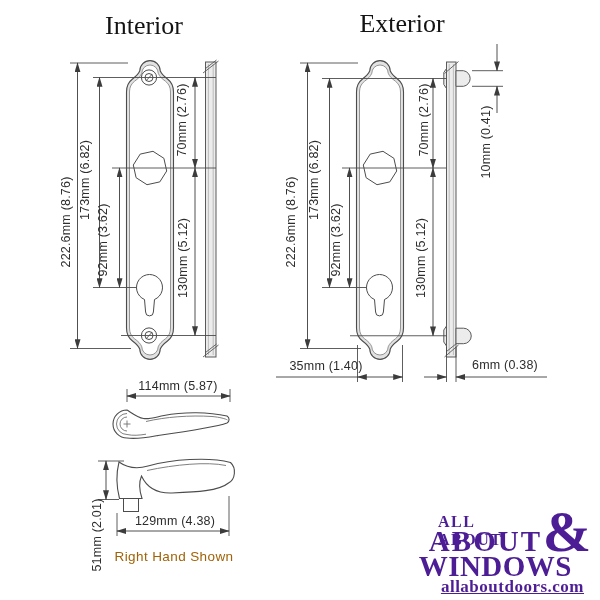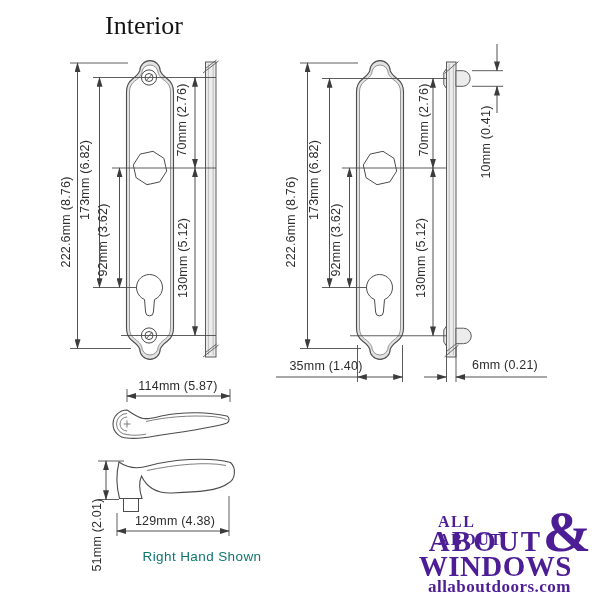"Exterior" div.title { html: none -> <div>Exterior</div> }
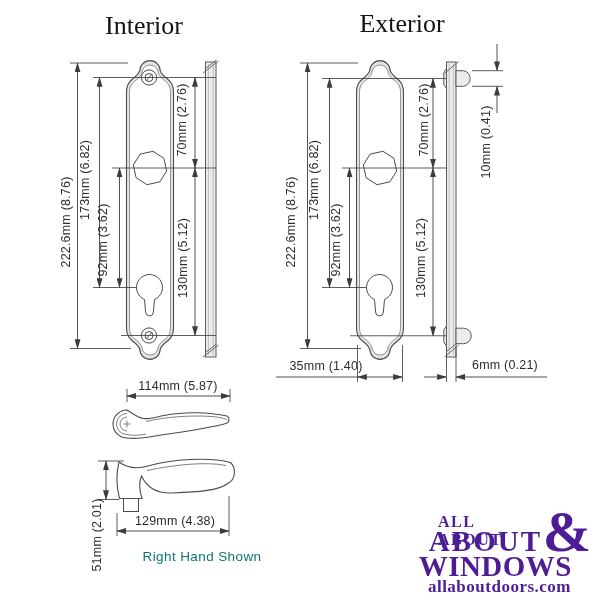"6mm (0.21)" div.lbl { text: 0.21 -> 0.38 }
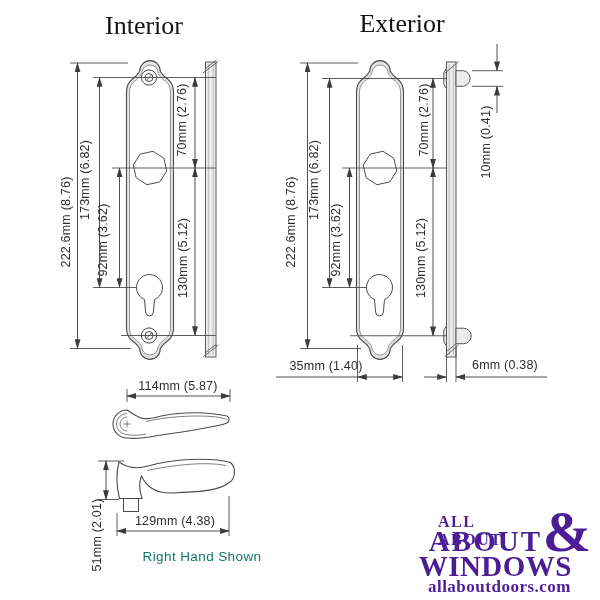"Right Hand Shown" .note { color: #0f766e -> #a16207; margin-left: 28px -> none }
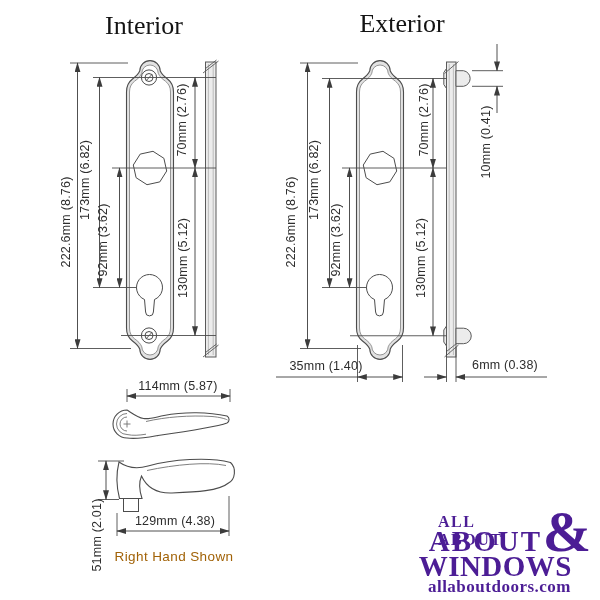"allaboutdoors.com" #logo .web { right: 17px -> 4px; text-decoration: none -> underline }
